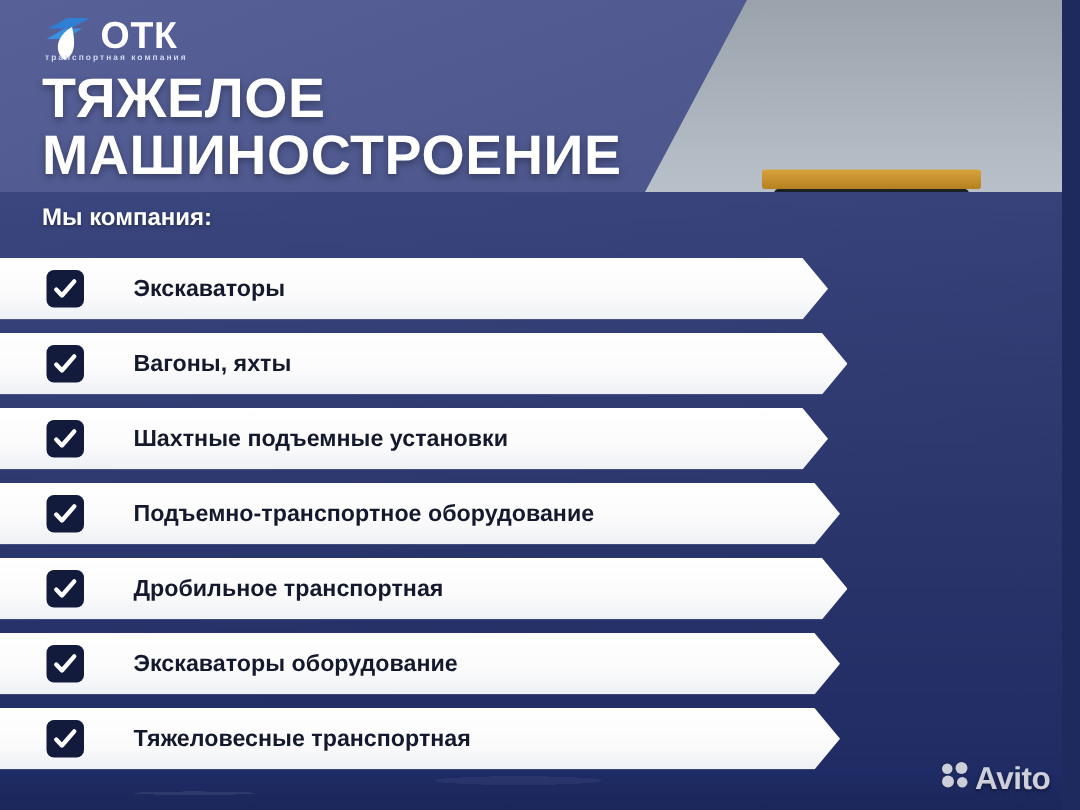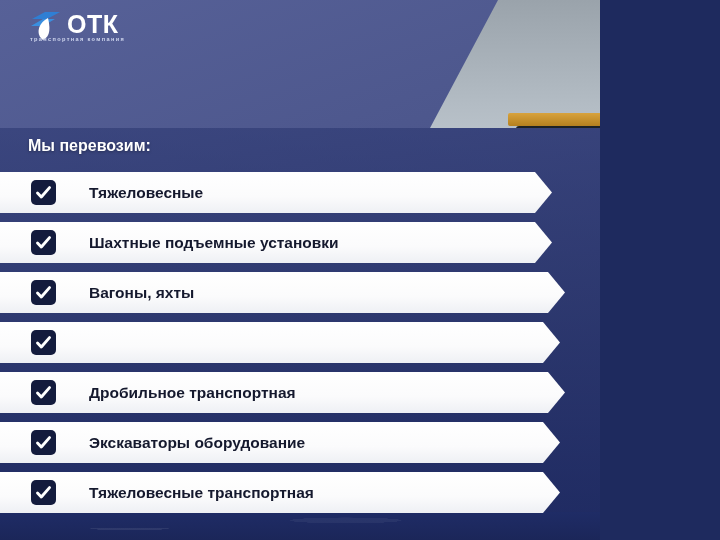"ОТК" #banner { width: 600px -> 708px }
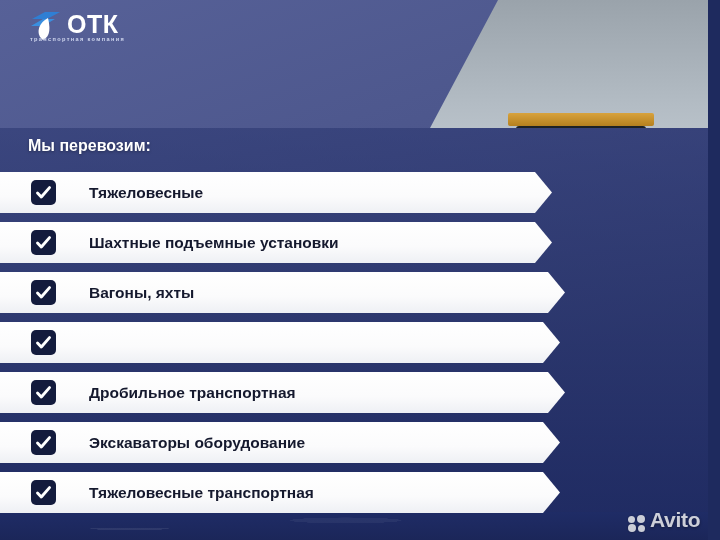"ТЯЖЕЛОЕ" div.headline { html: none -> <div> <div>ТЯЖЕЛОЕ</div> <div>МАШИНОСТРОЕНИЕ</div> </div> }
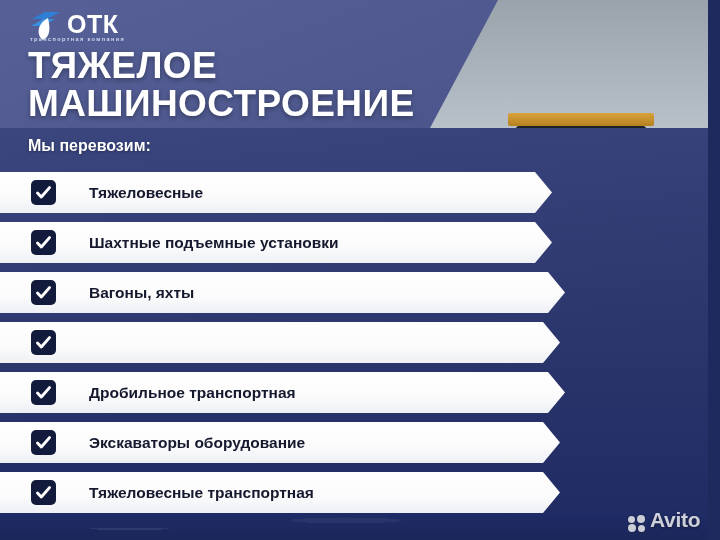"Мы перевозим:" div.subhead { text: перевозим -> компания }
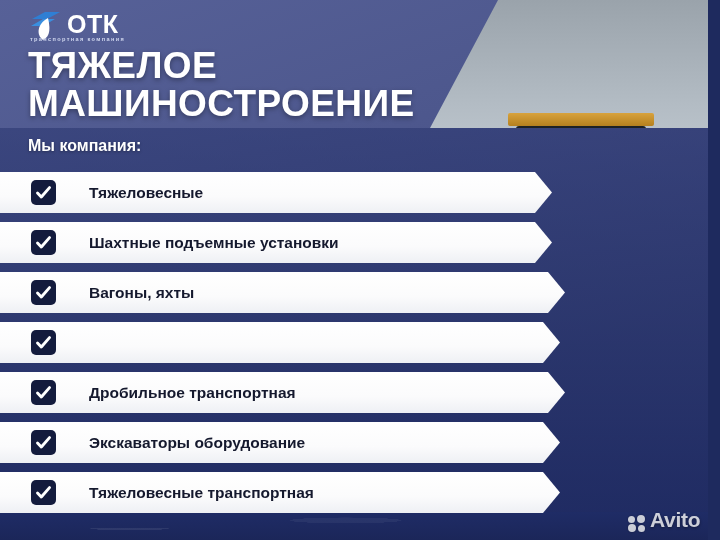"Тяжеловесные" span.label { text: Тяжеловесные -> Экскаваторы }
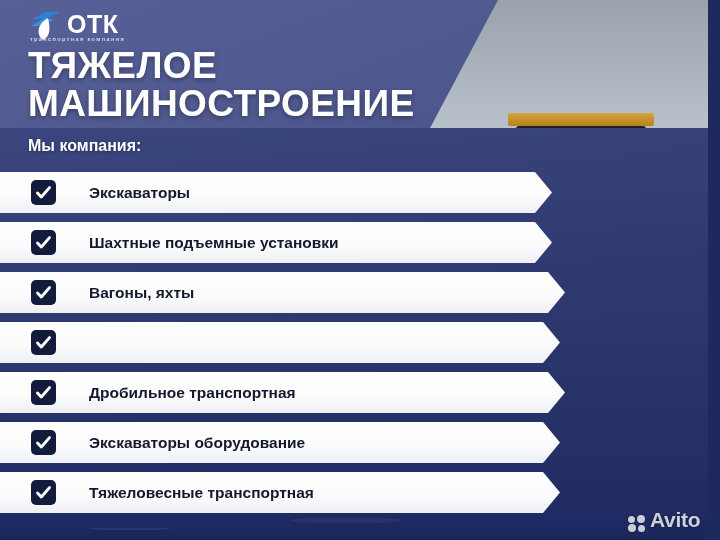"Шахтные подъемные установки" div.row { order: before "Вагоны, яхты" -> after "Вагоны, яхты" }
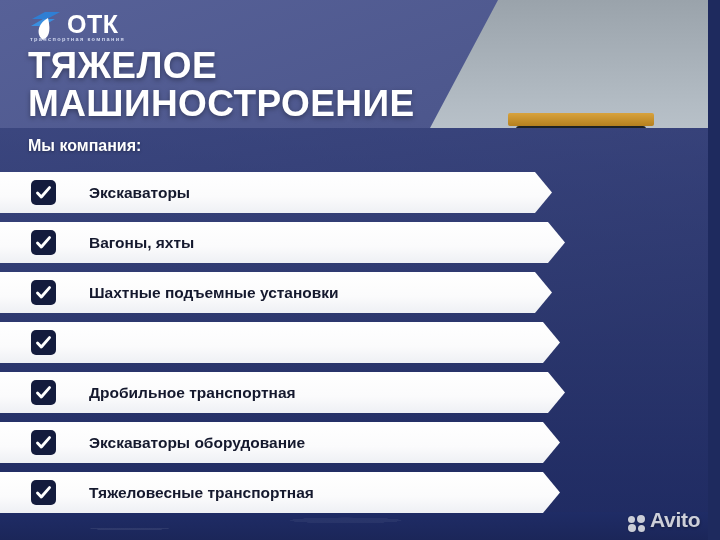"Подъемно-транспортное оборудование" span.label { html: none -> <span>Подъемно-транспортное оборудование</span> }
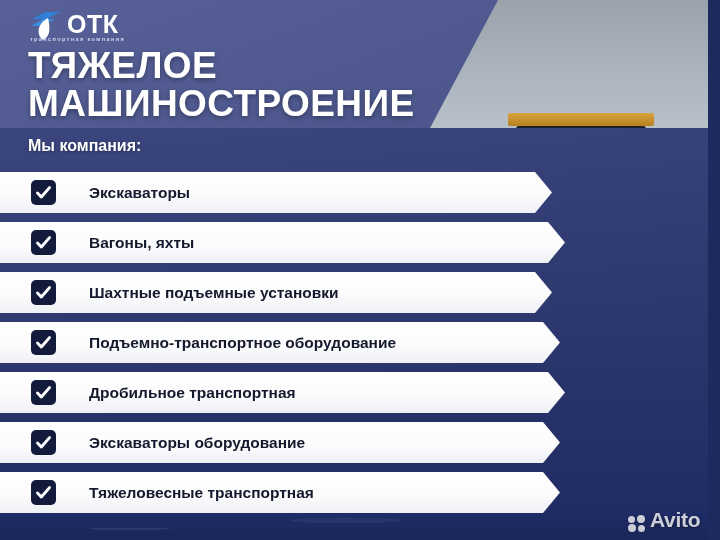"Avito" .avito { align-items: flex-end -> flex-start }
